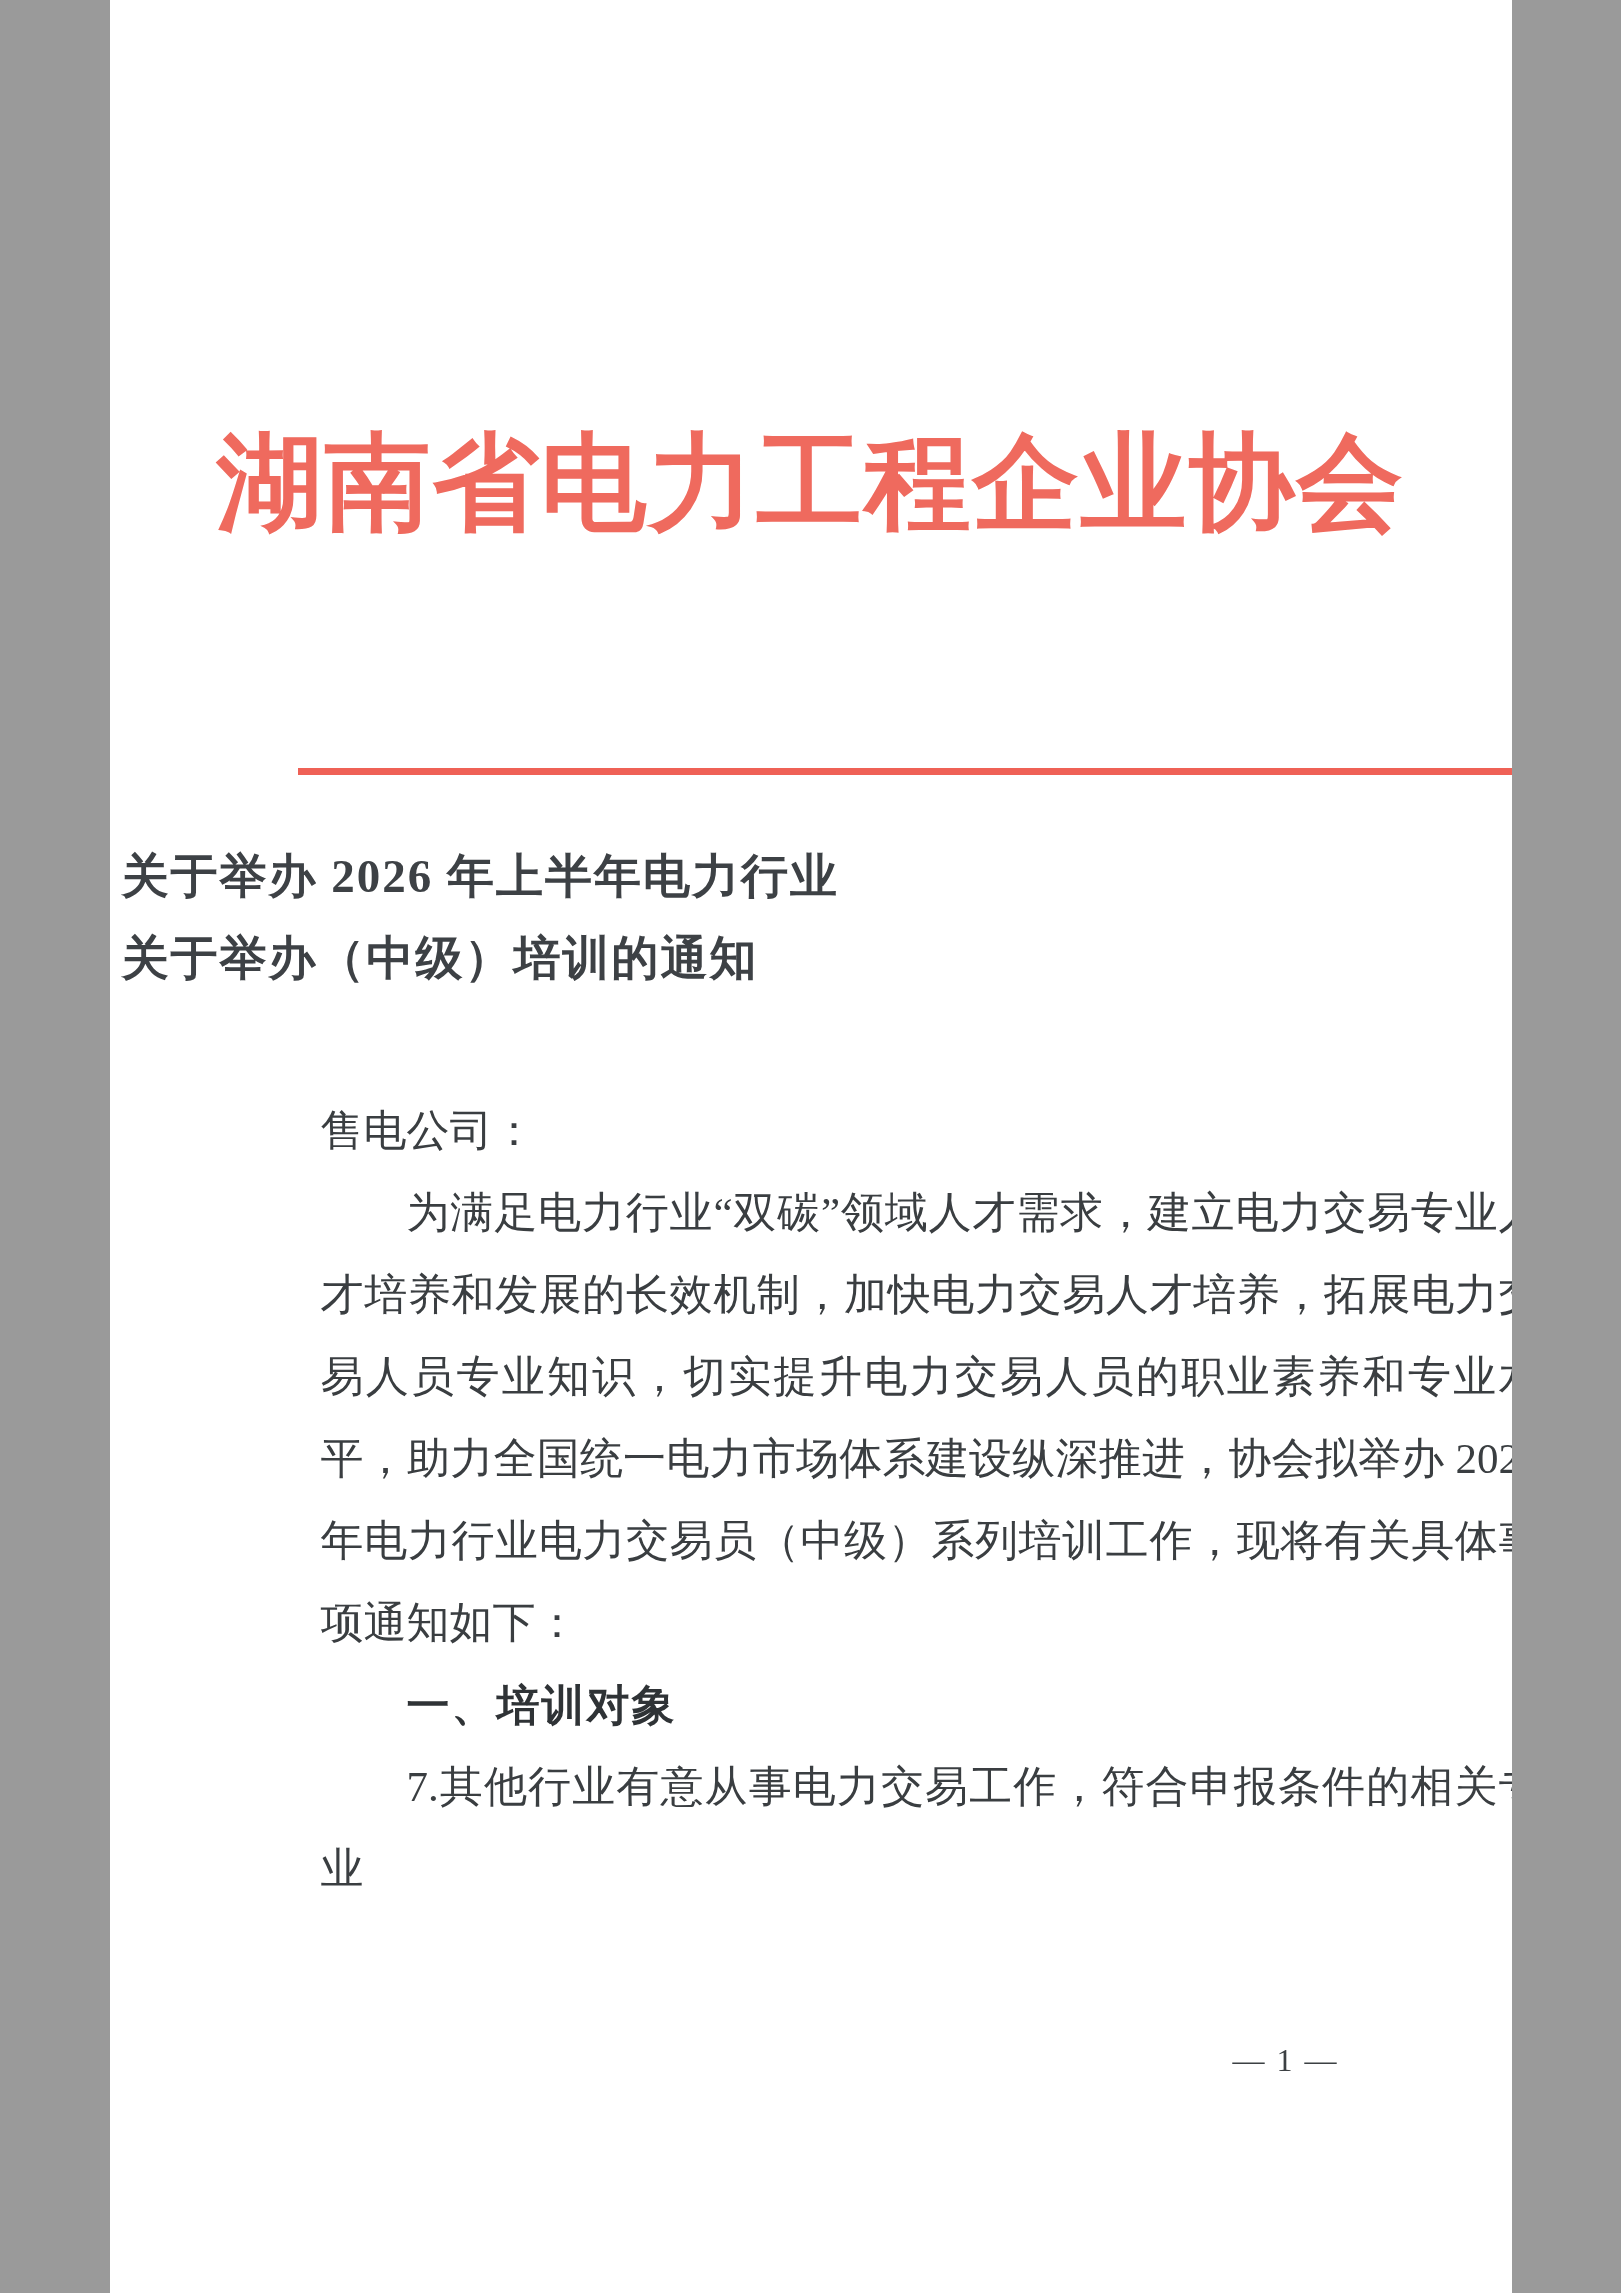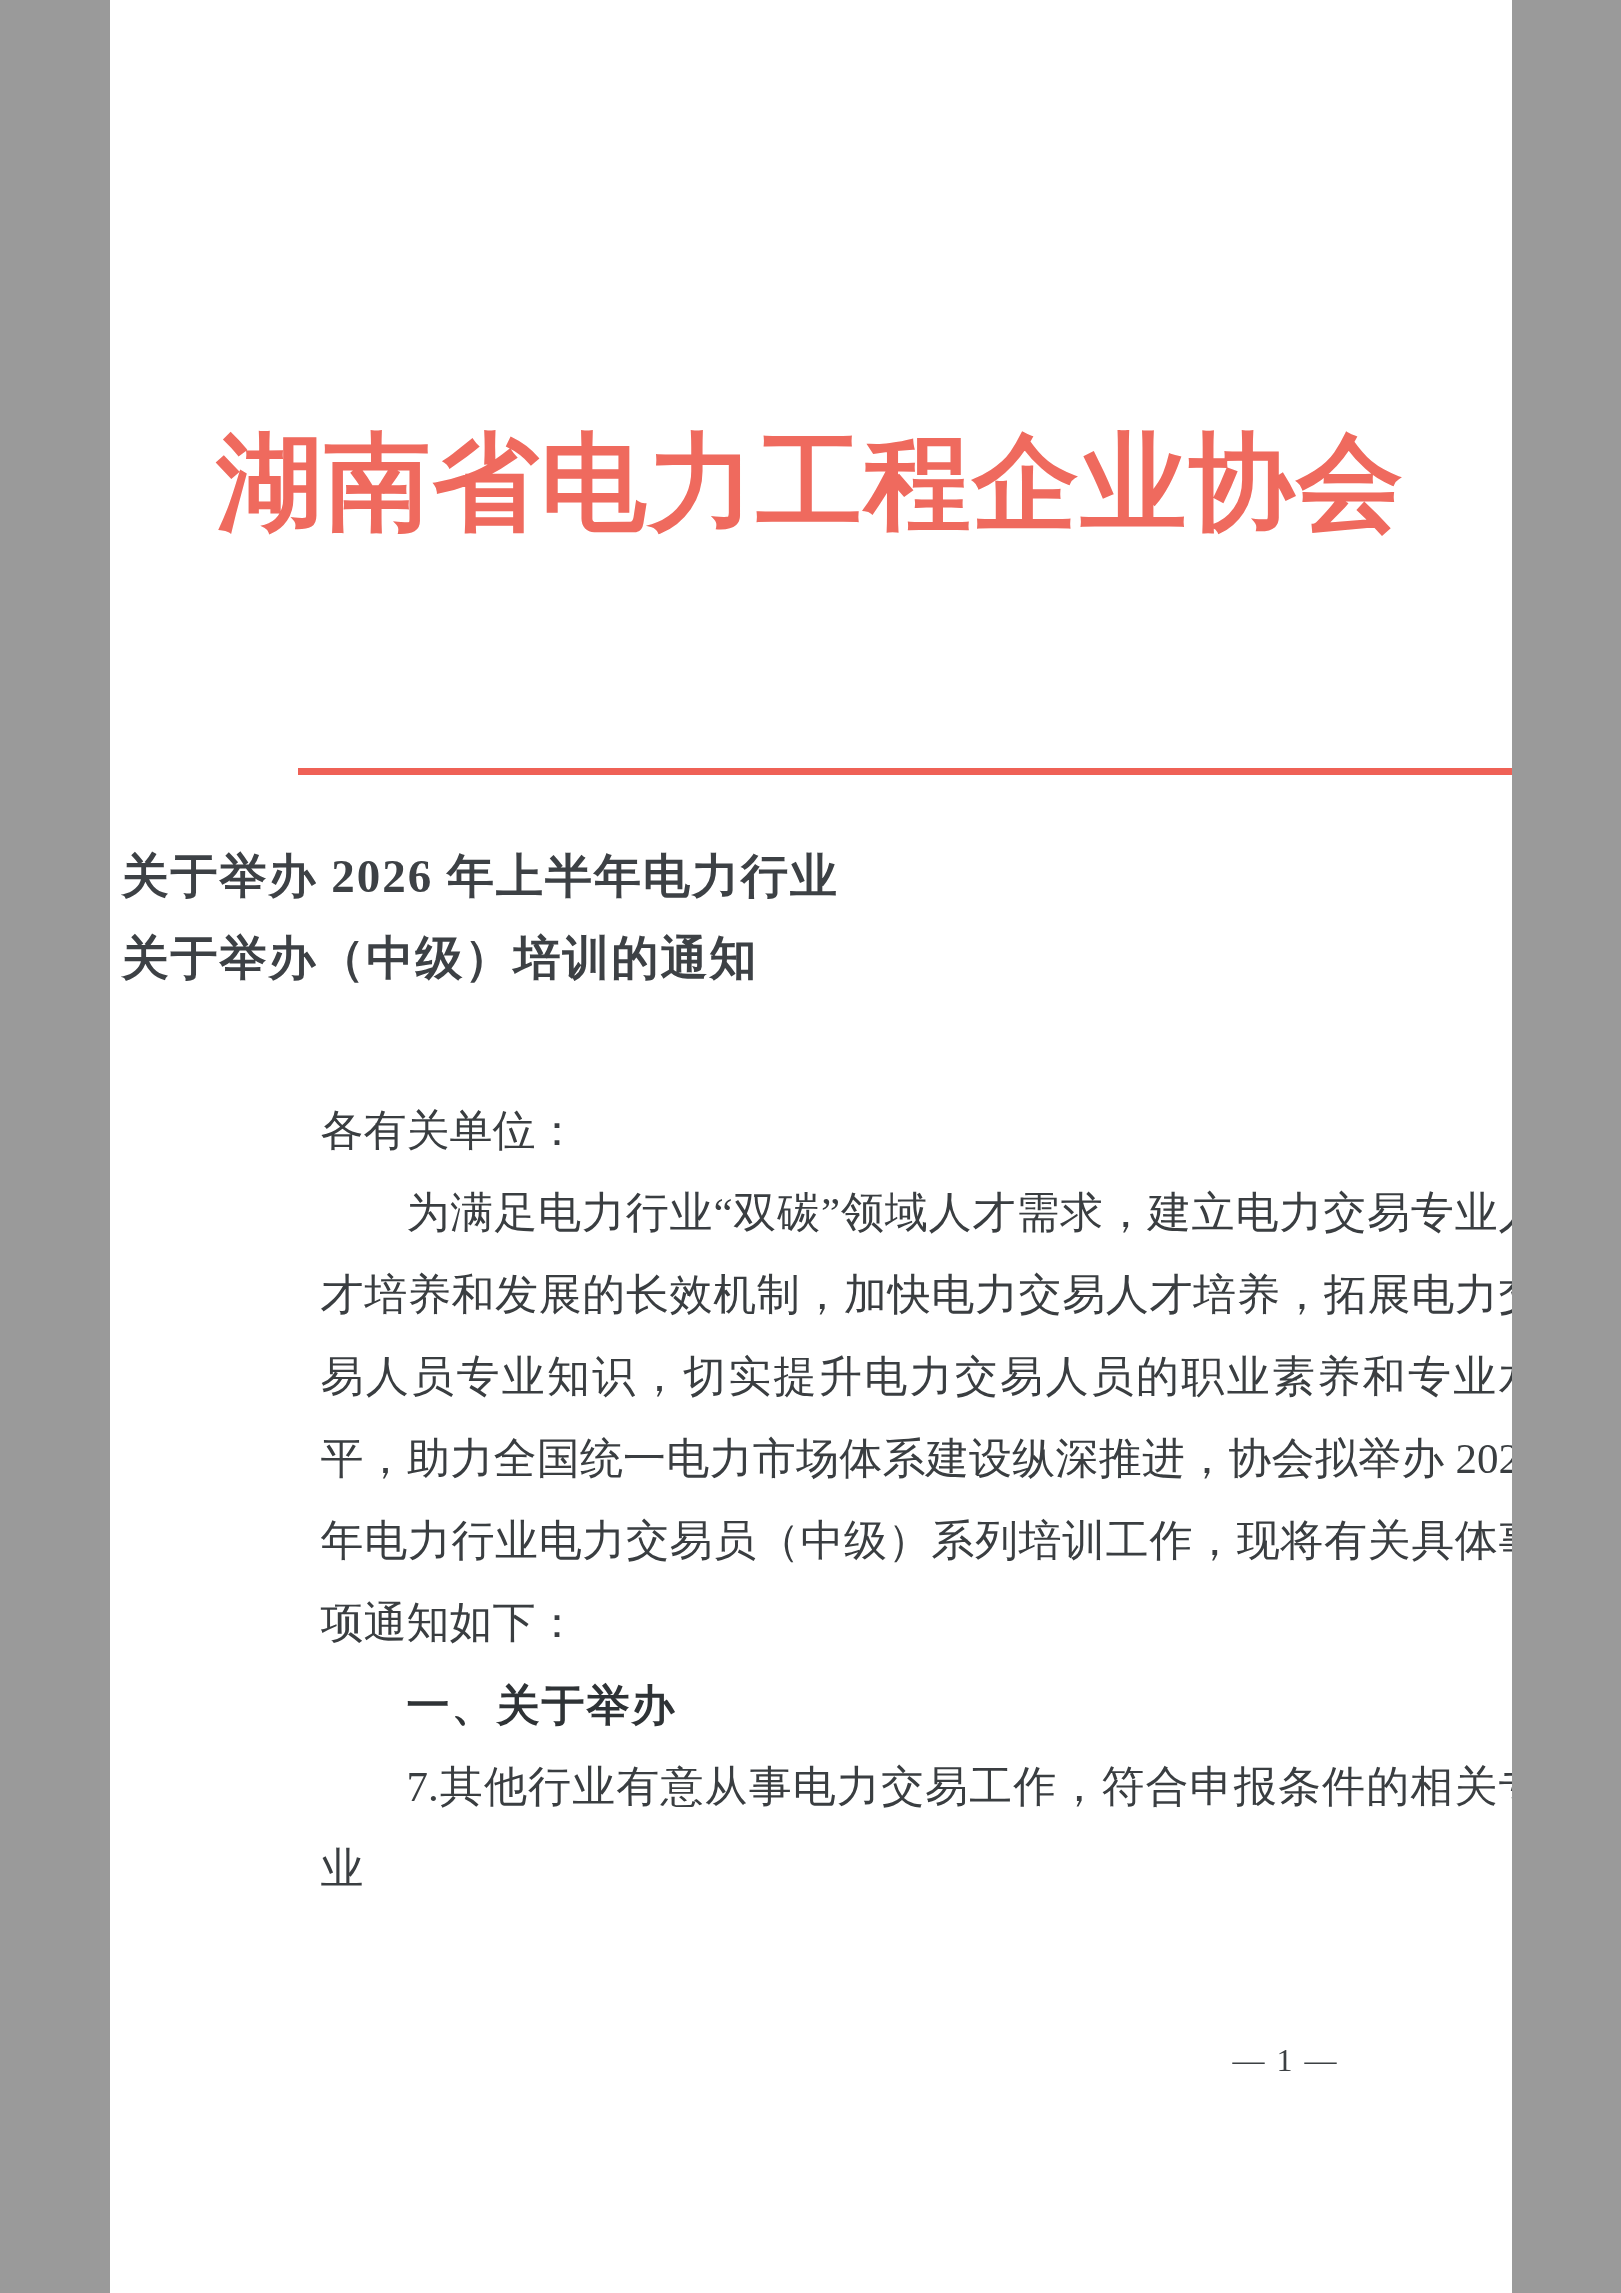"各有关单位：" p { text: 各有关单位 -> 售电公司 }
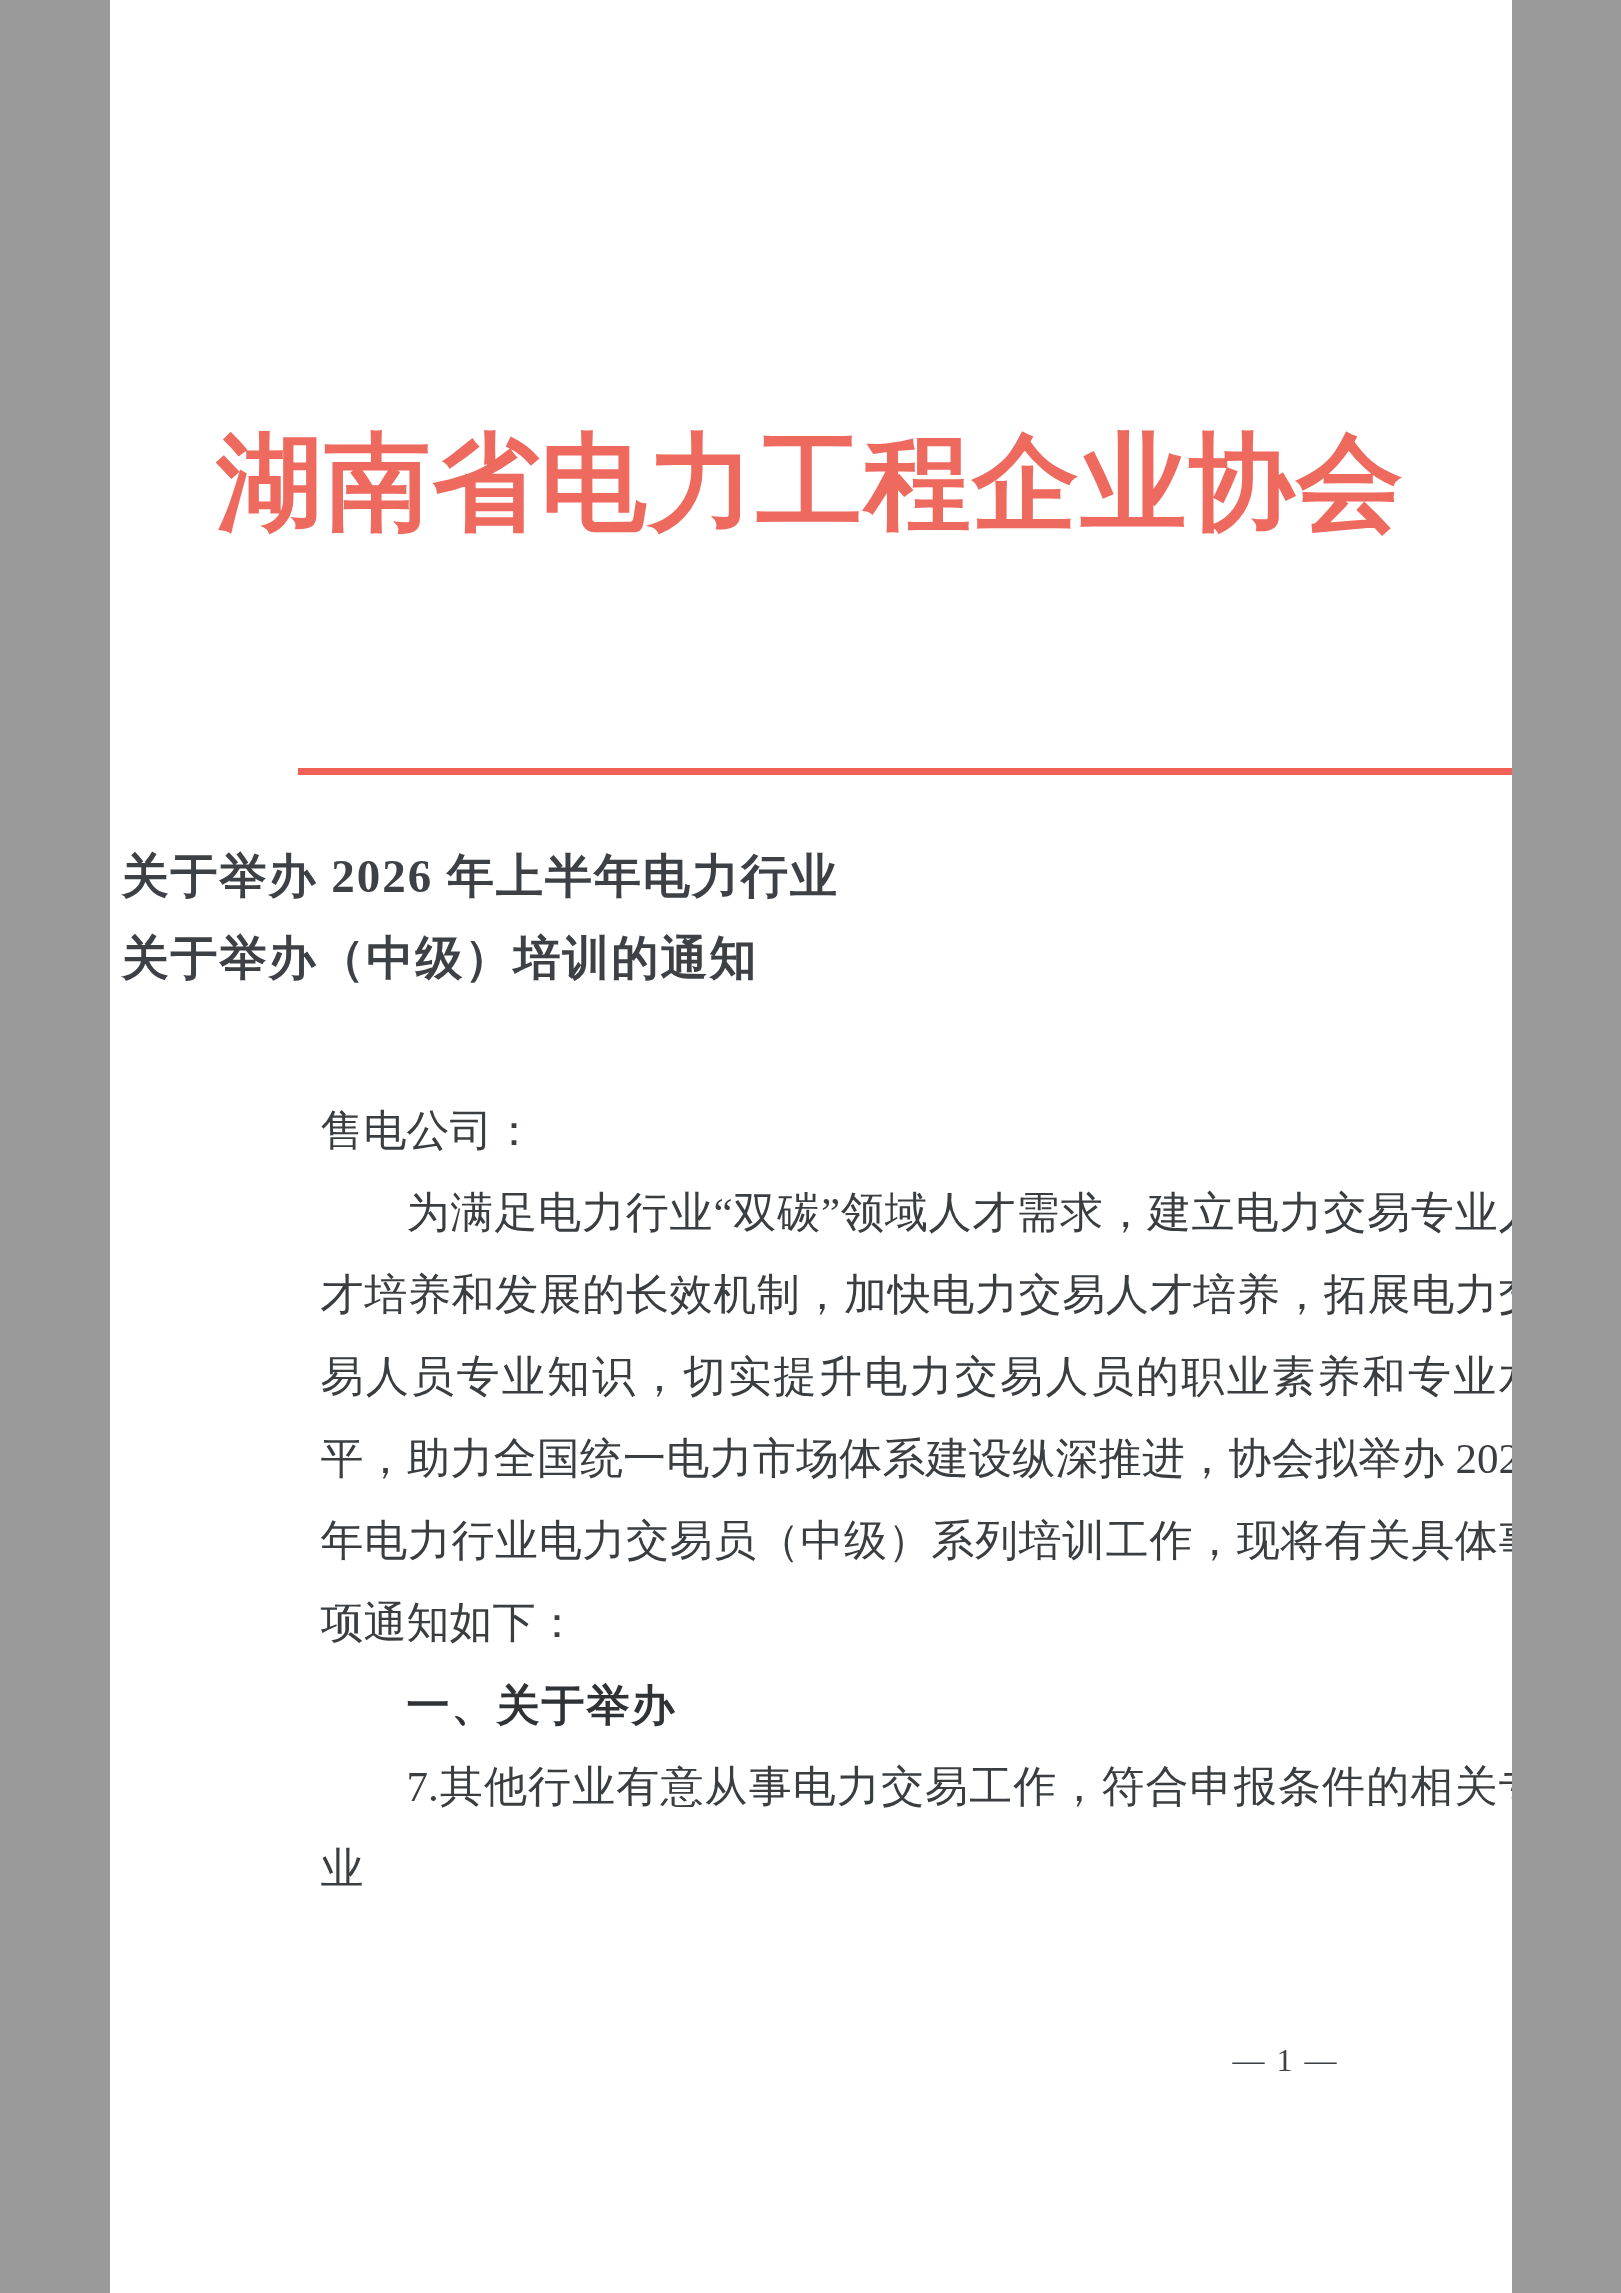"一、关于举办" p.section-heading { text: 关于举办 -> 培训对象 }
